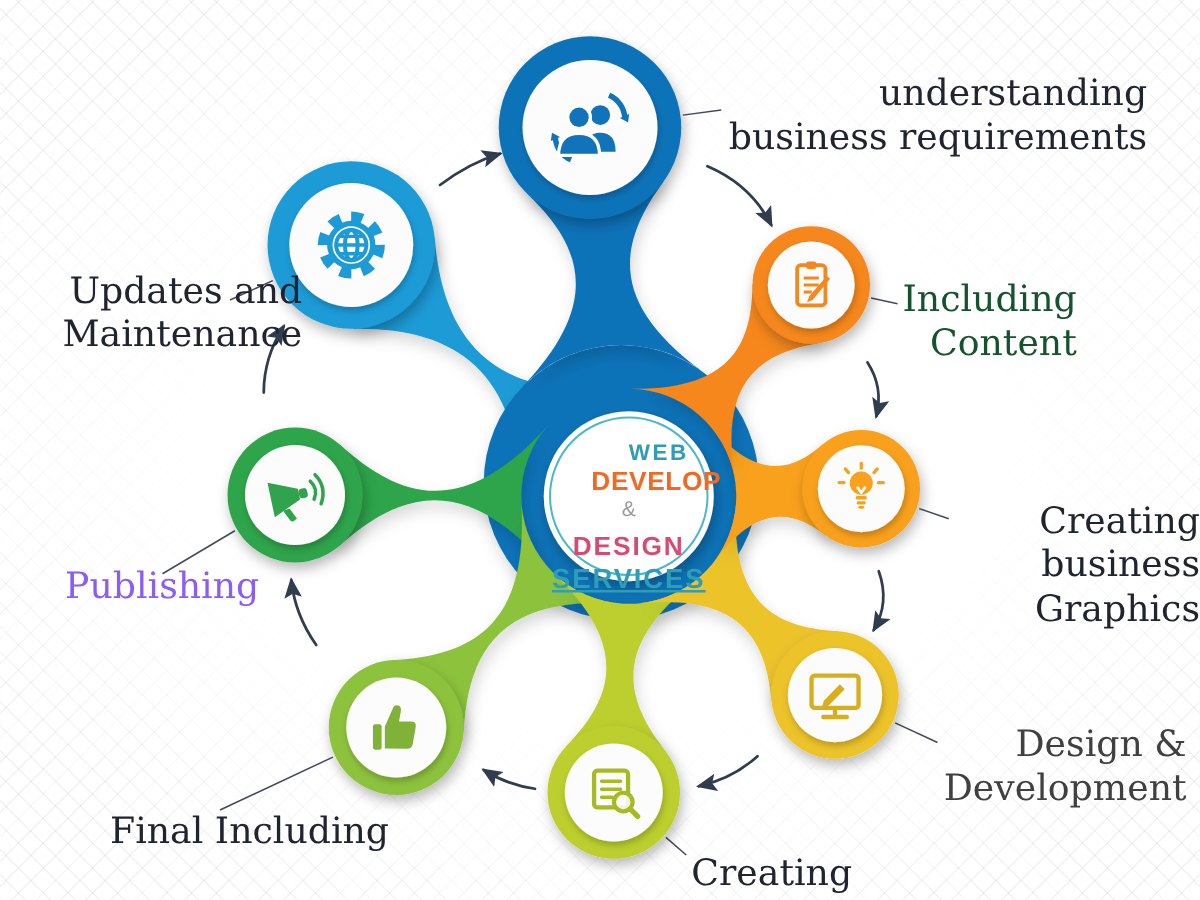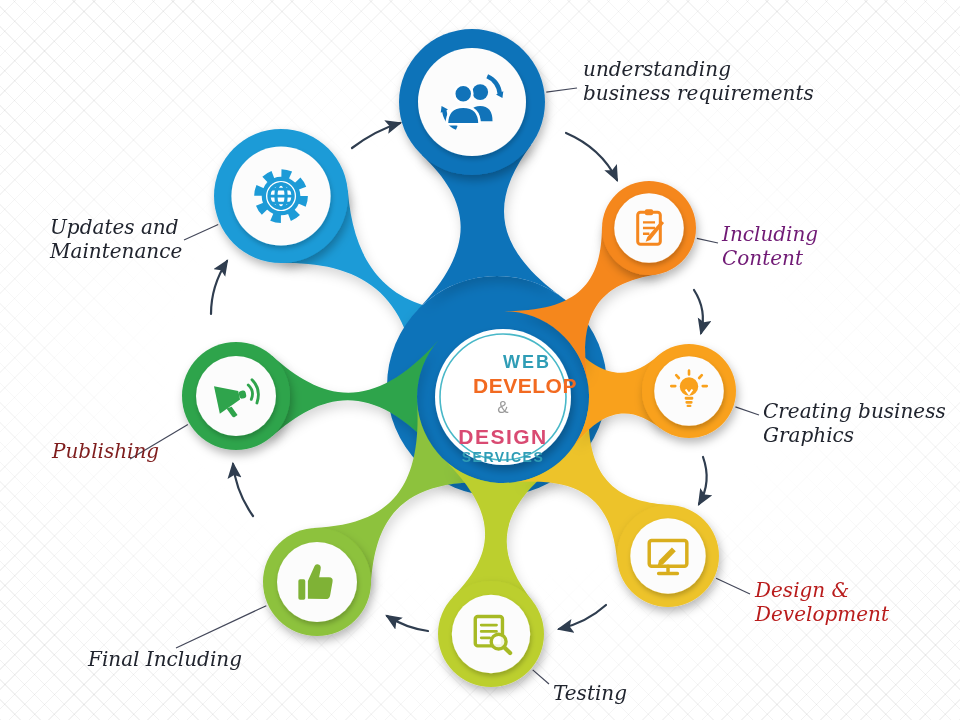"understanding" .node-label { font-size: 20px -> 29px; font-style: italic -> none; text-align: none -> right }
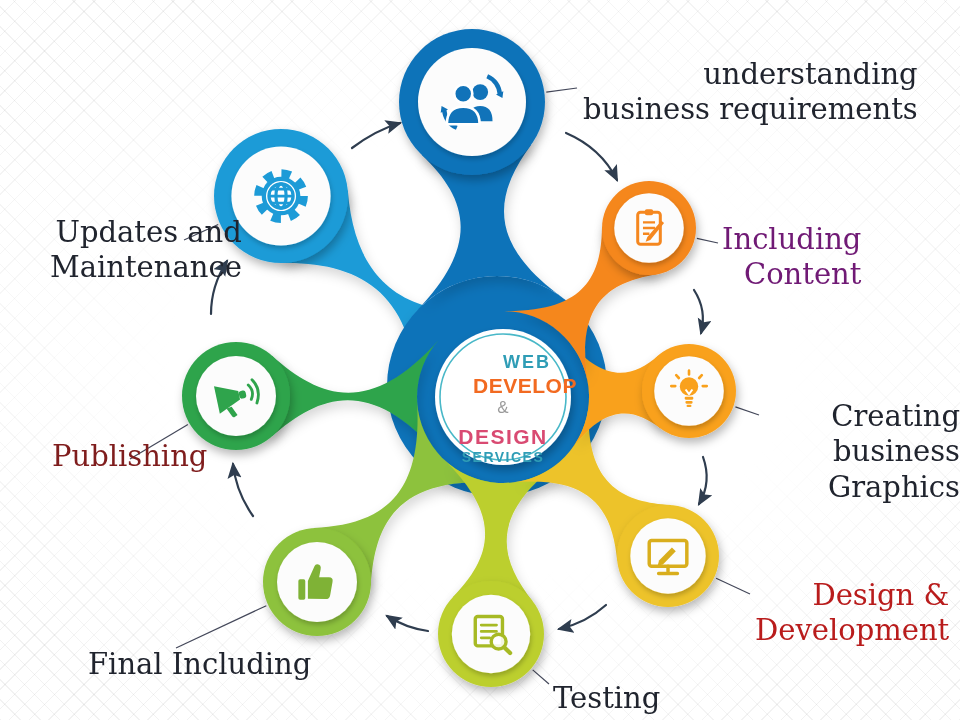"Including" div.node-label { color: #701a75 -> #14532d }
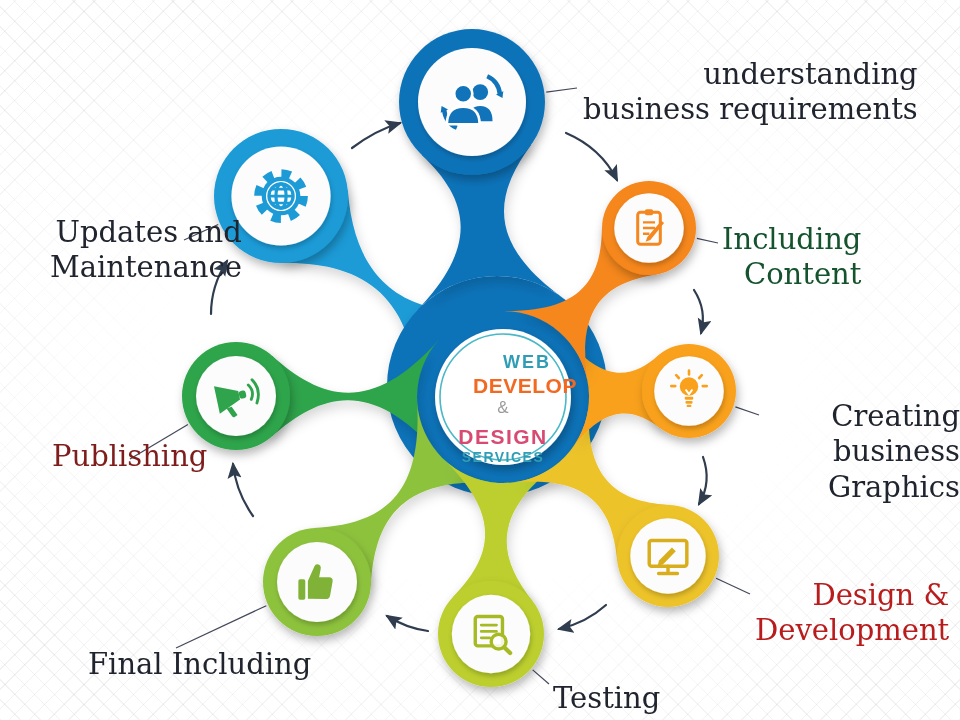"Publishing" div.node-label { color: #7f1d1d -> #8b5cf6; top: 439px -> 451px }
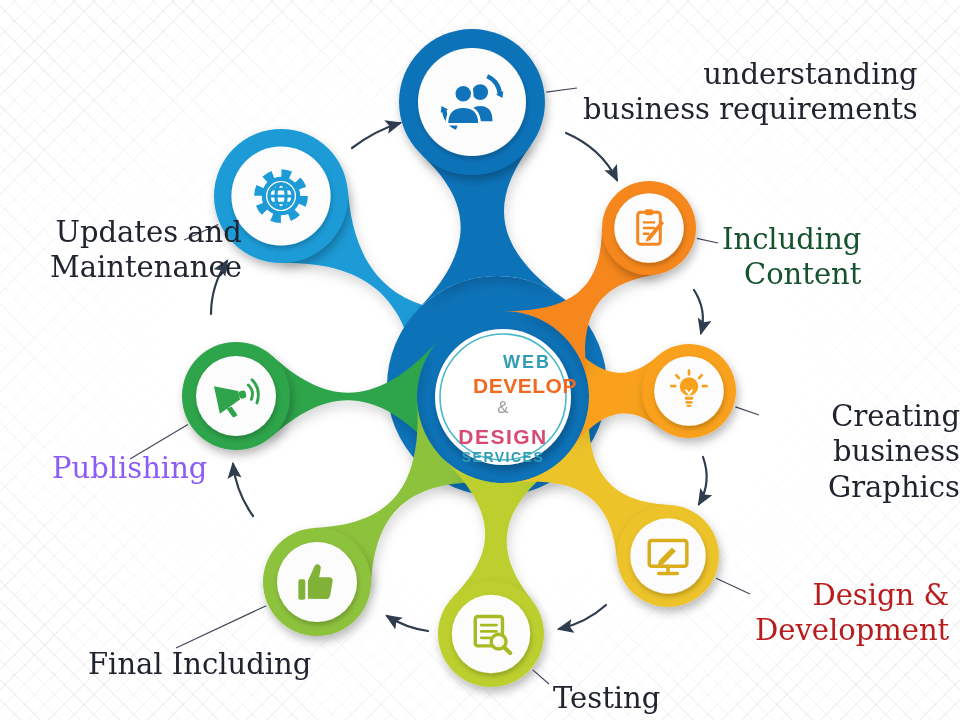"SERVICES" .c-services { font-size: 14px -> 22px; text-decoration: none -> underline }
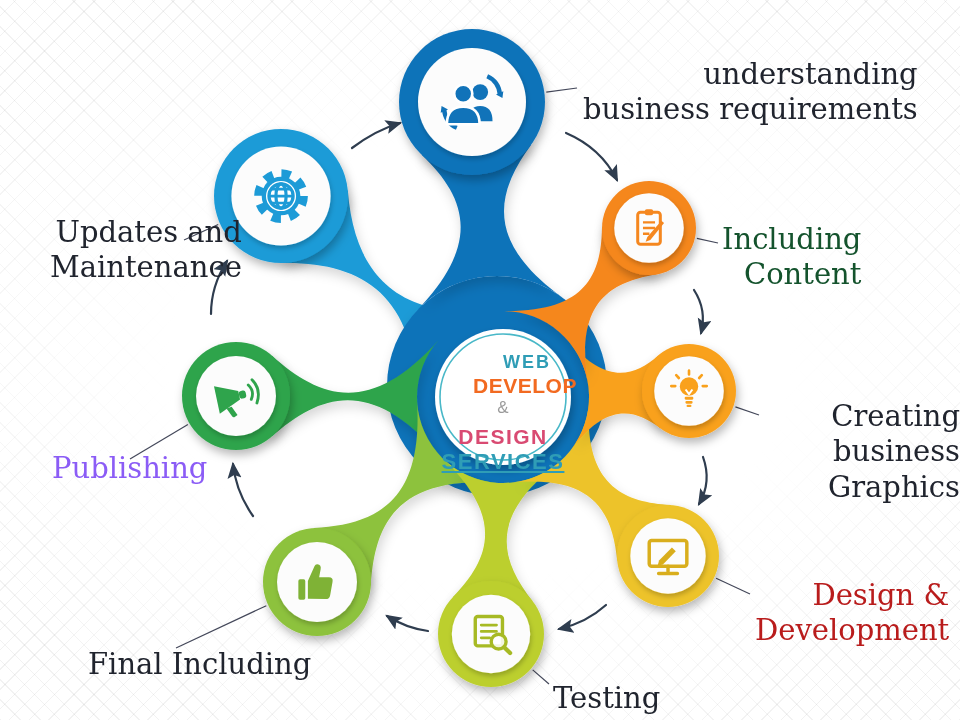"Design &" div.node-label { color: #b91c1c -> #404040 }
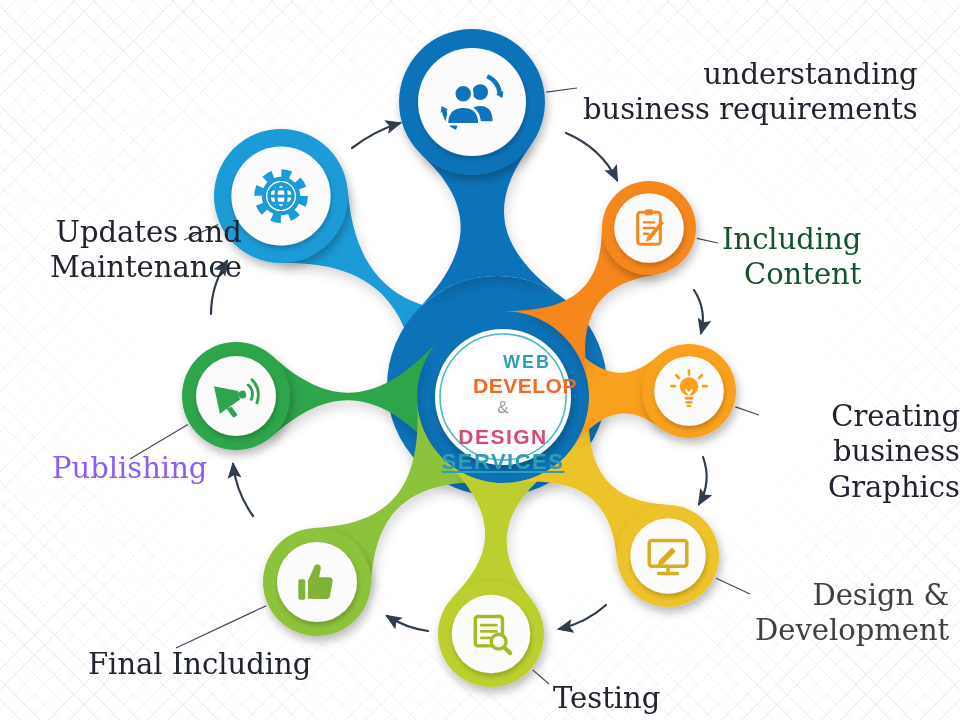"Testing" div.node-label { text: Testing -> Creating }
